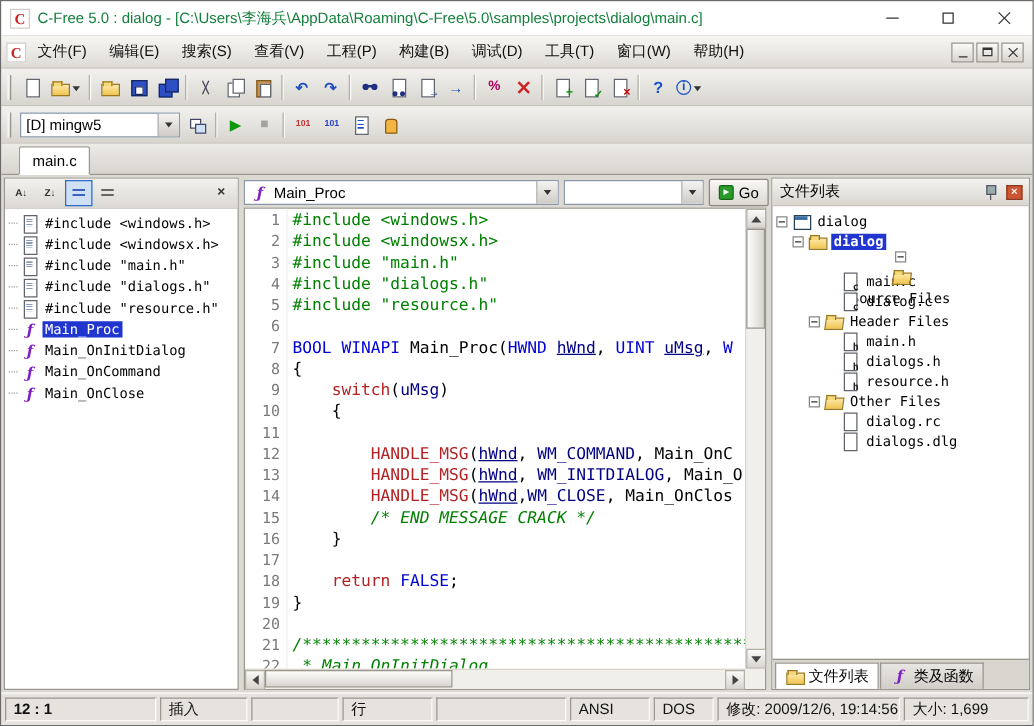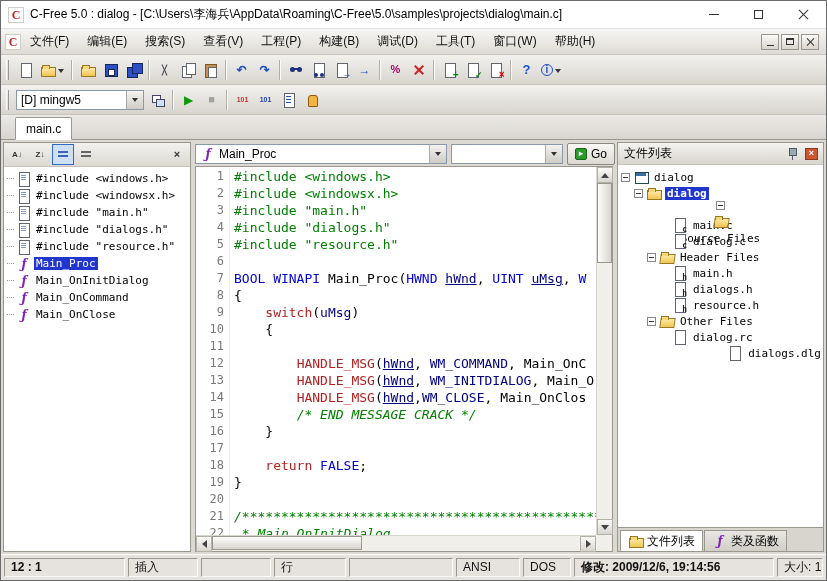"C-Free 5.0 : dialog -" .title { color: #000000 -> #15803d }
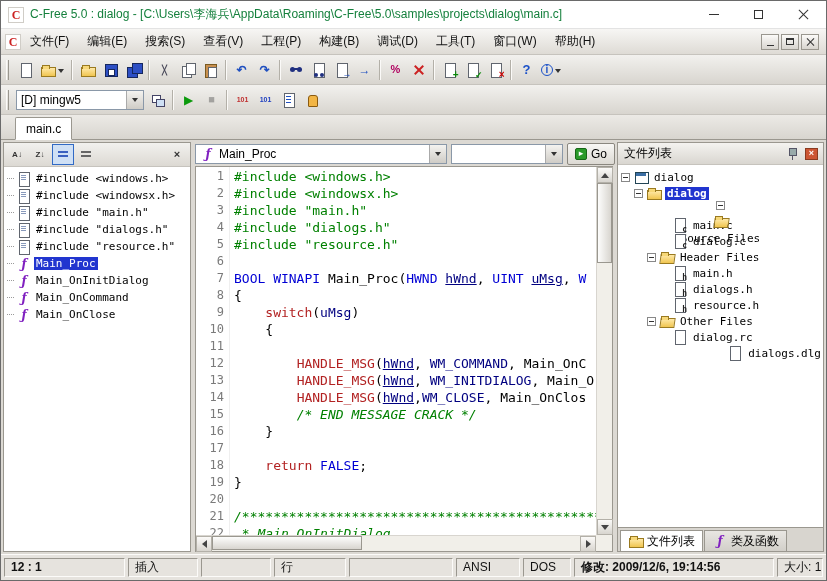"dialogs.dlg" div.ft-row { justify-content: flex-end -> none }
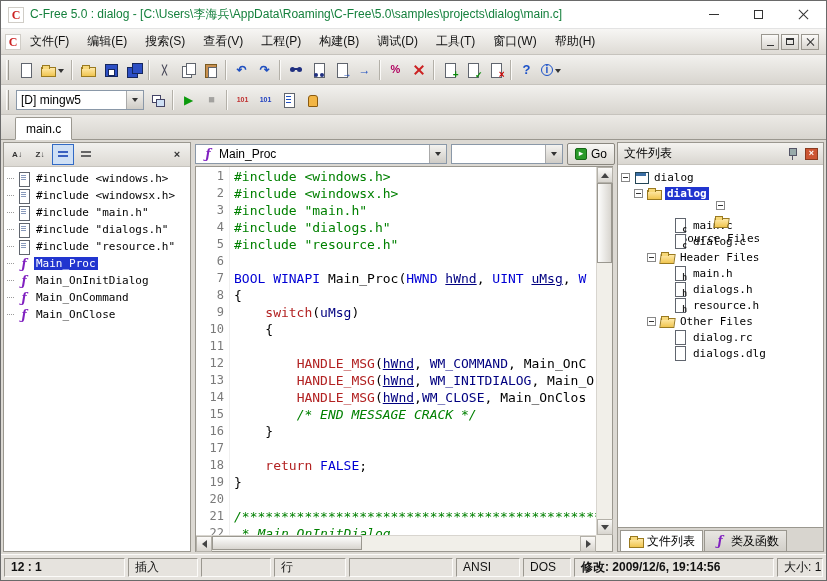"修改: 2009/12/6, 19:14:56" [data-name="status-modified-time"] { font-weight: bold -> none; width: 200px -> 146px }
